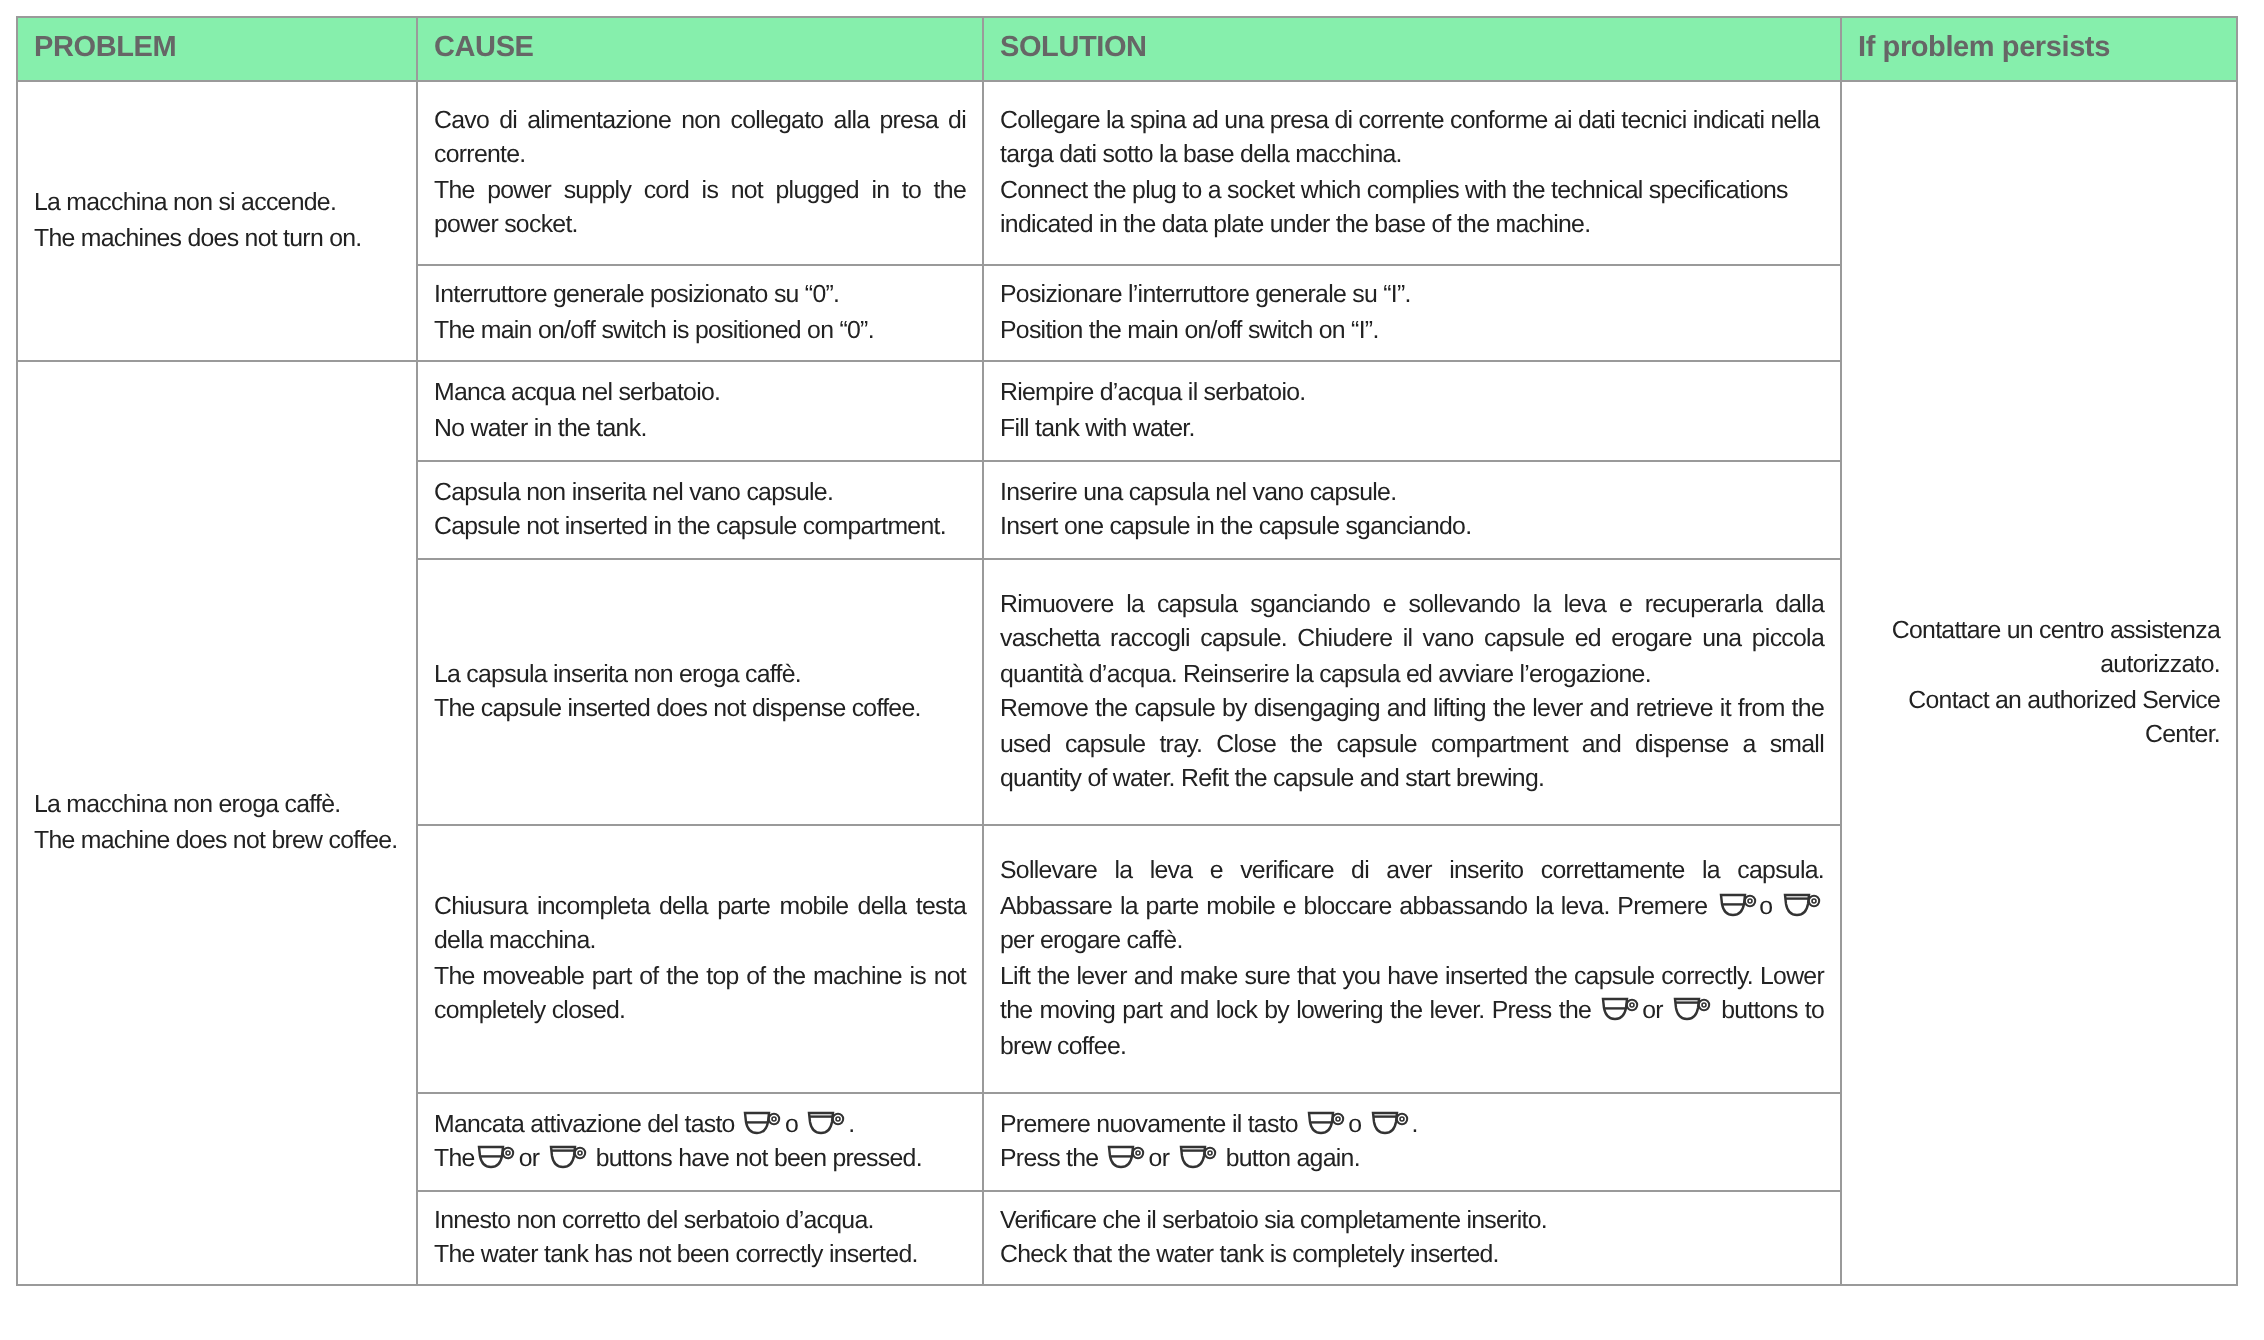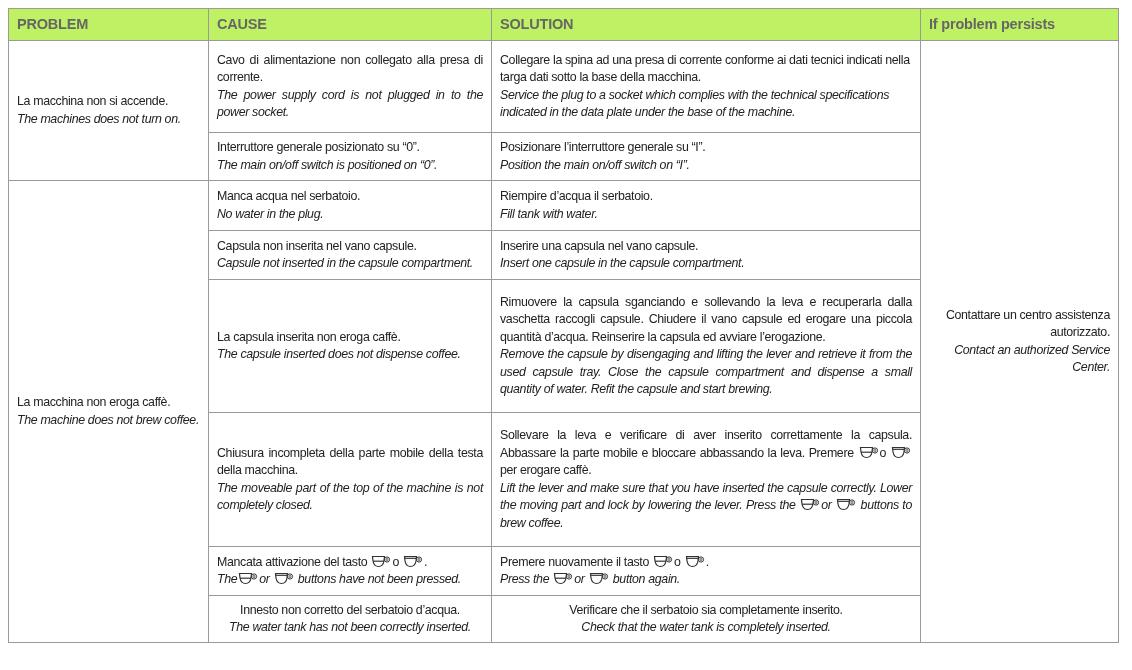"PROBLEM" table.ts th { background: #bef264 -> #86efac }
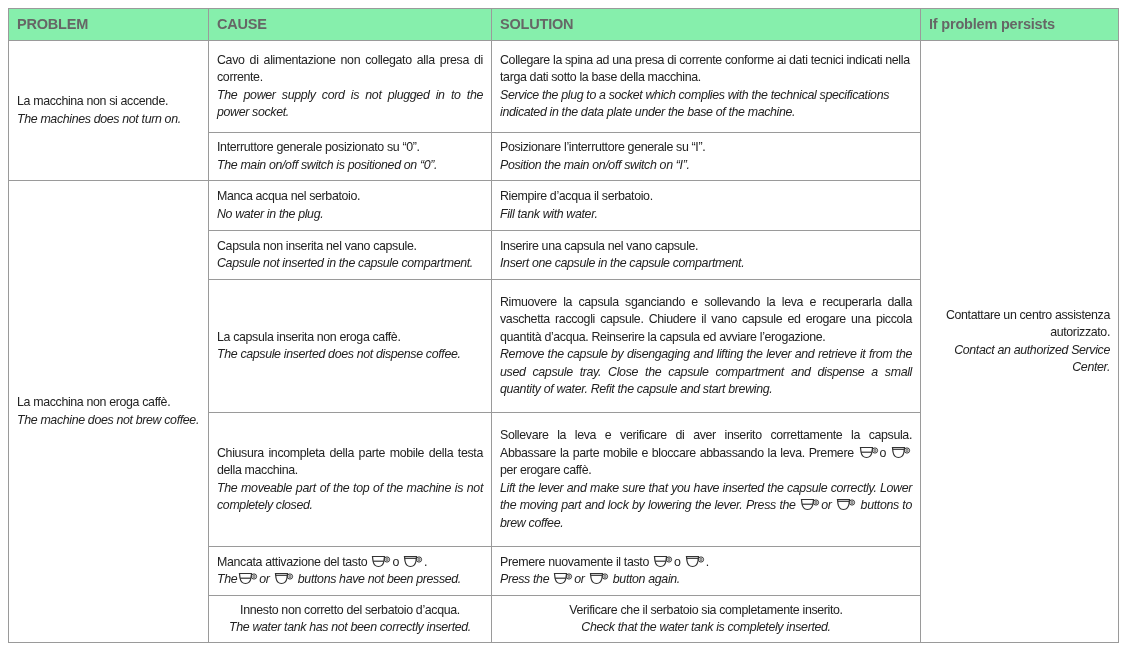"The power supply cord is" .it { font-style: italic -> none }
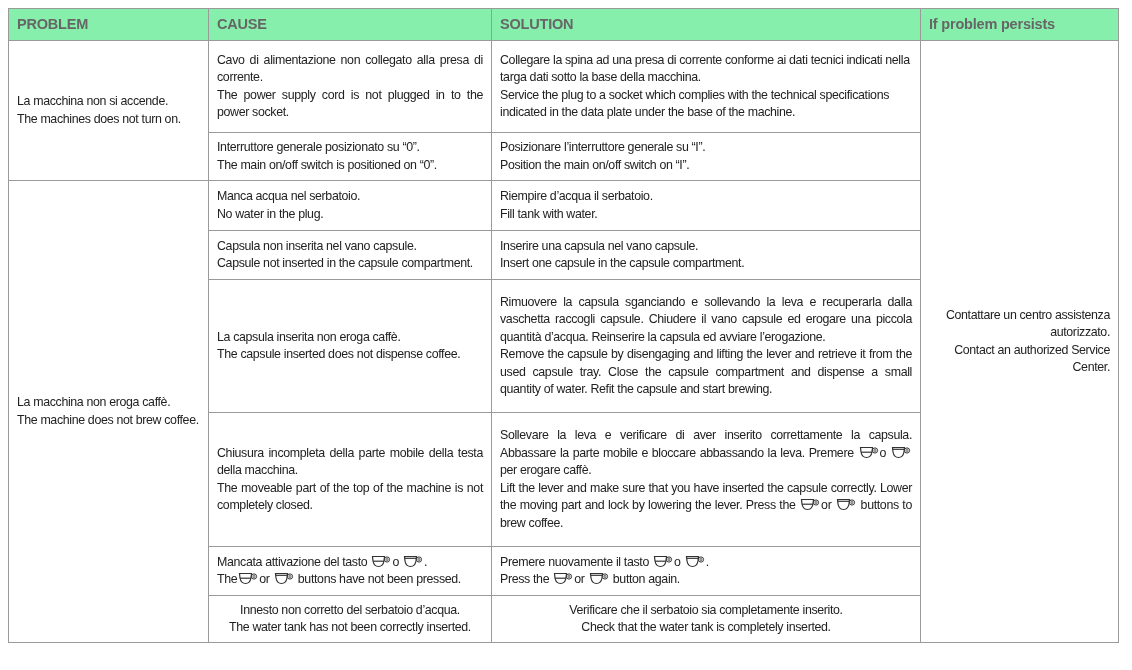"Service the plug to a" span.it { text: Service -> Connect }
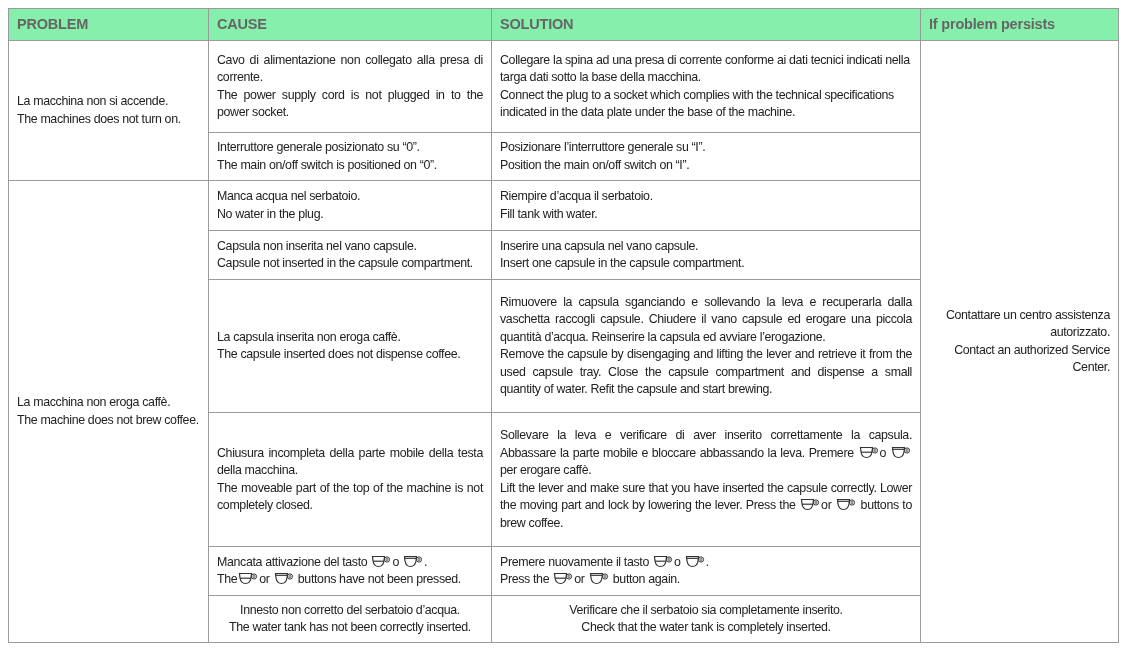"No water in the plug." span.it { text: plug -> tank }
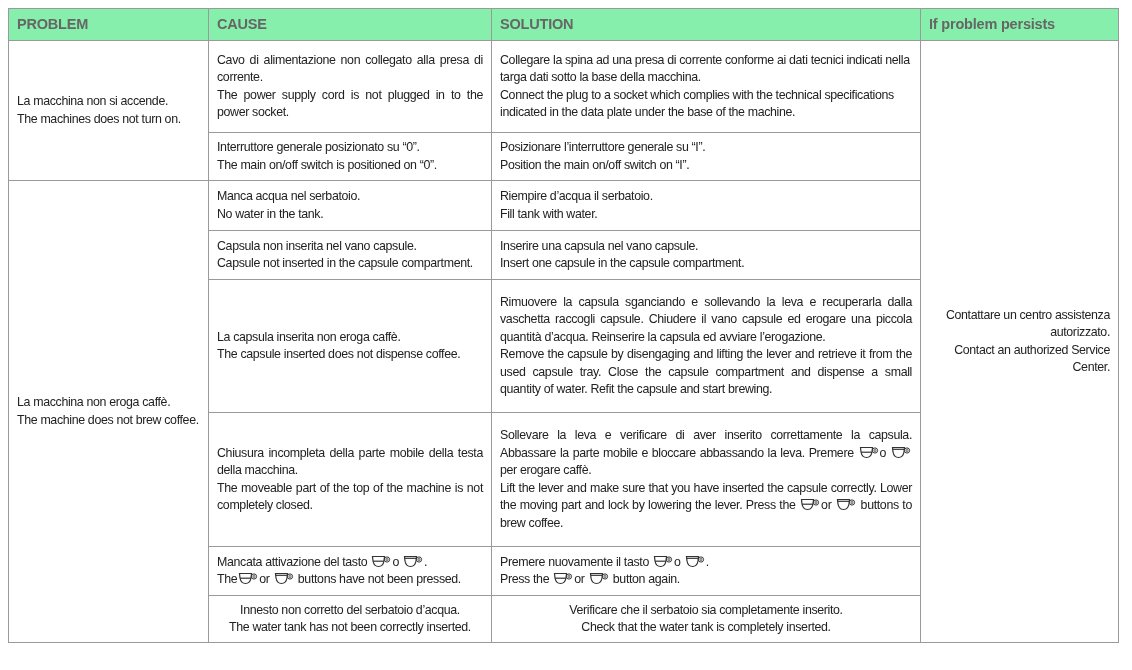"Insert one capsule in the" span.it { text: compartment -> sganciando }
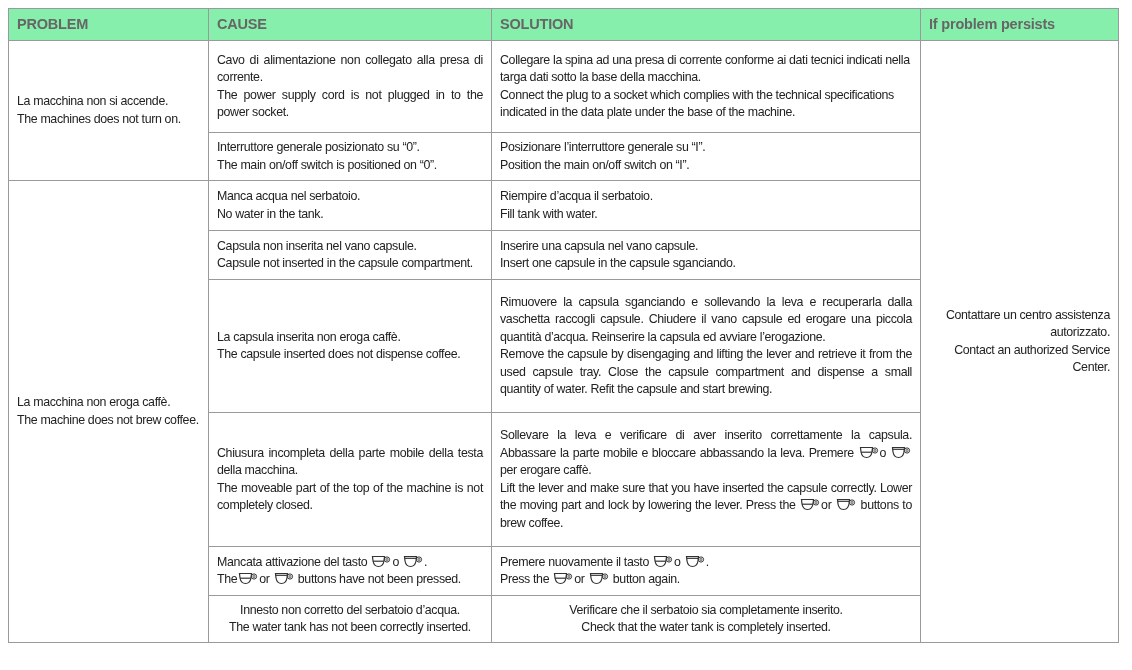"Innesto non corretto del serbatoio" tr.r8 td { text-align: center -> none }
